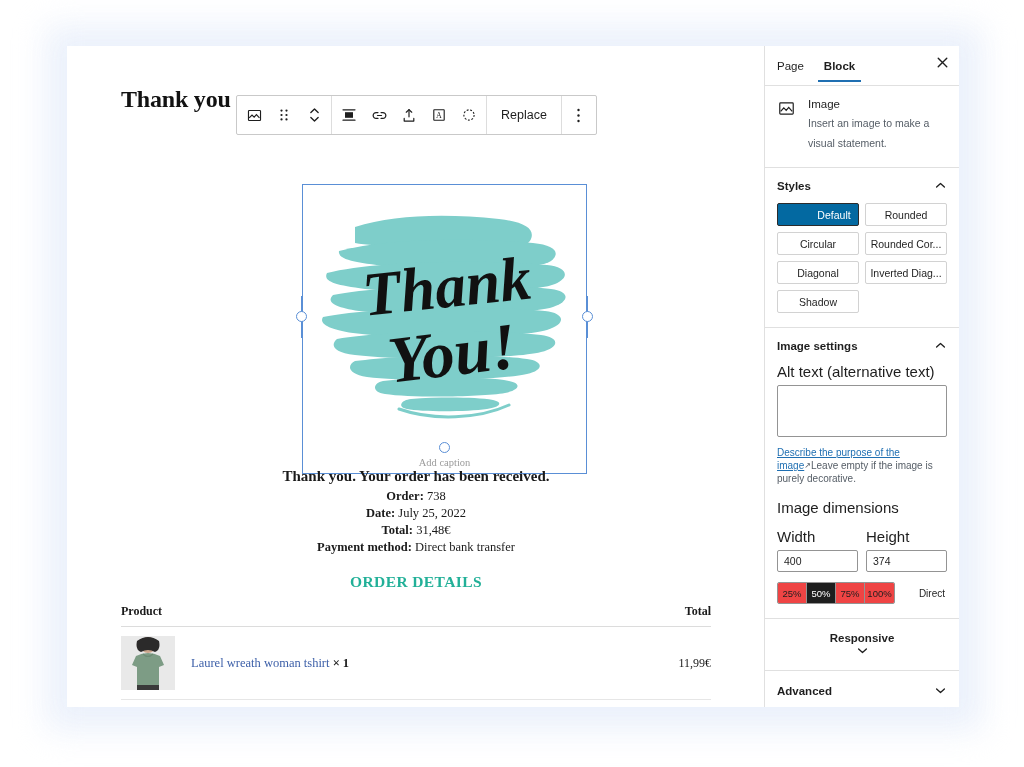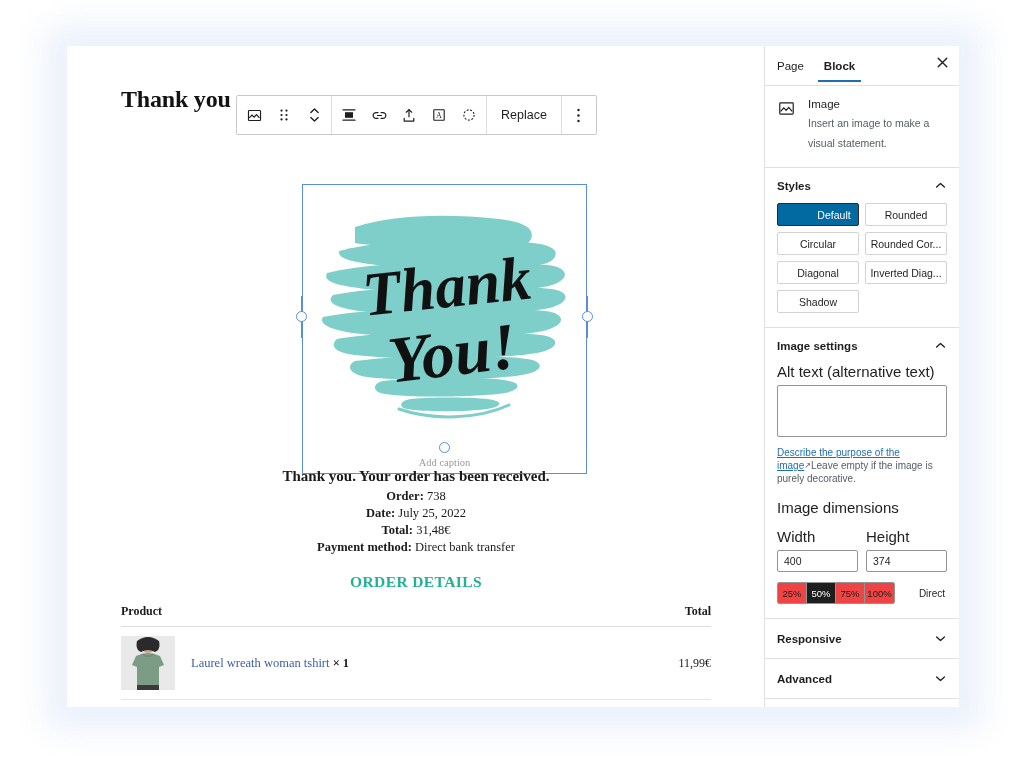"Responsive" div.panel-head { flex-direction: none -> column }
